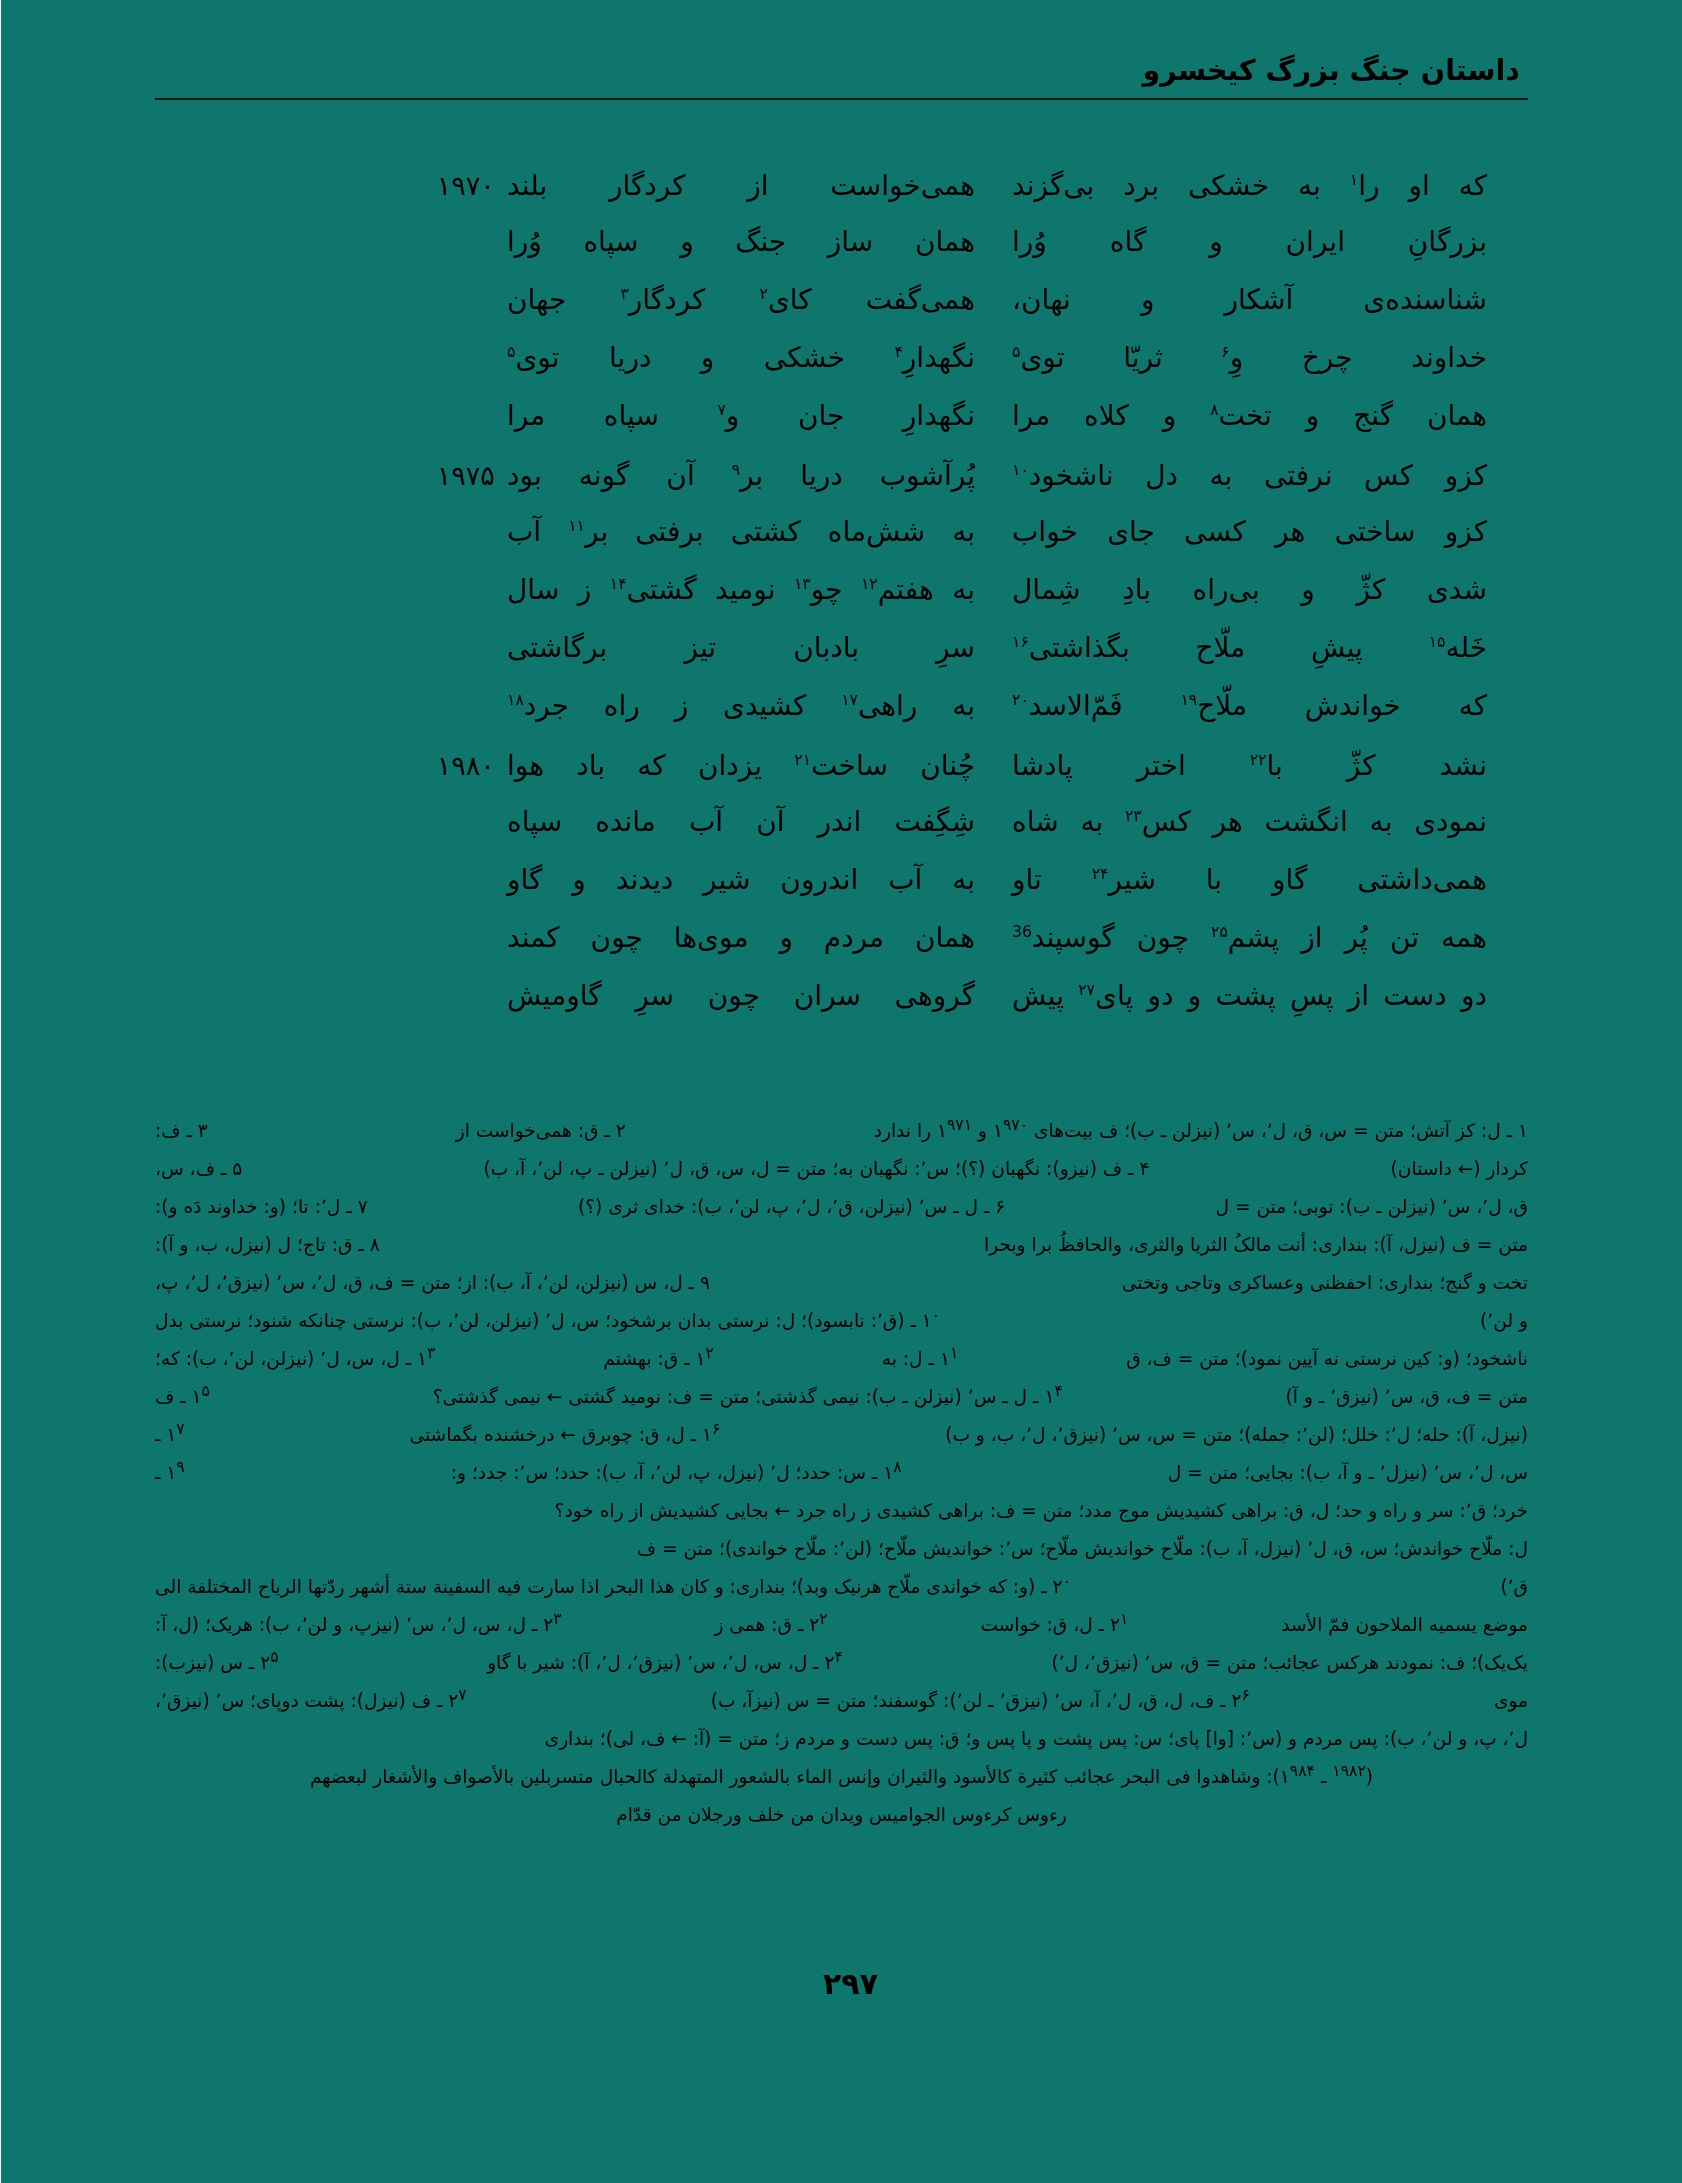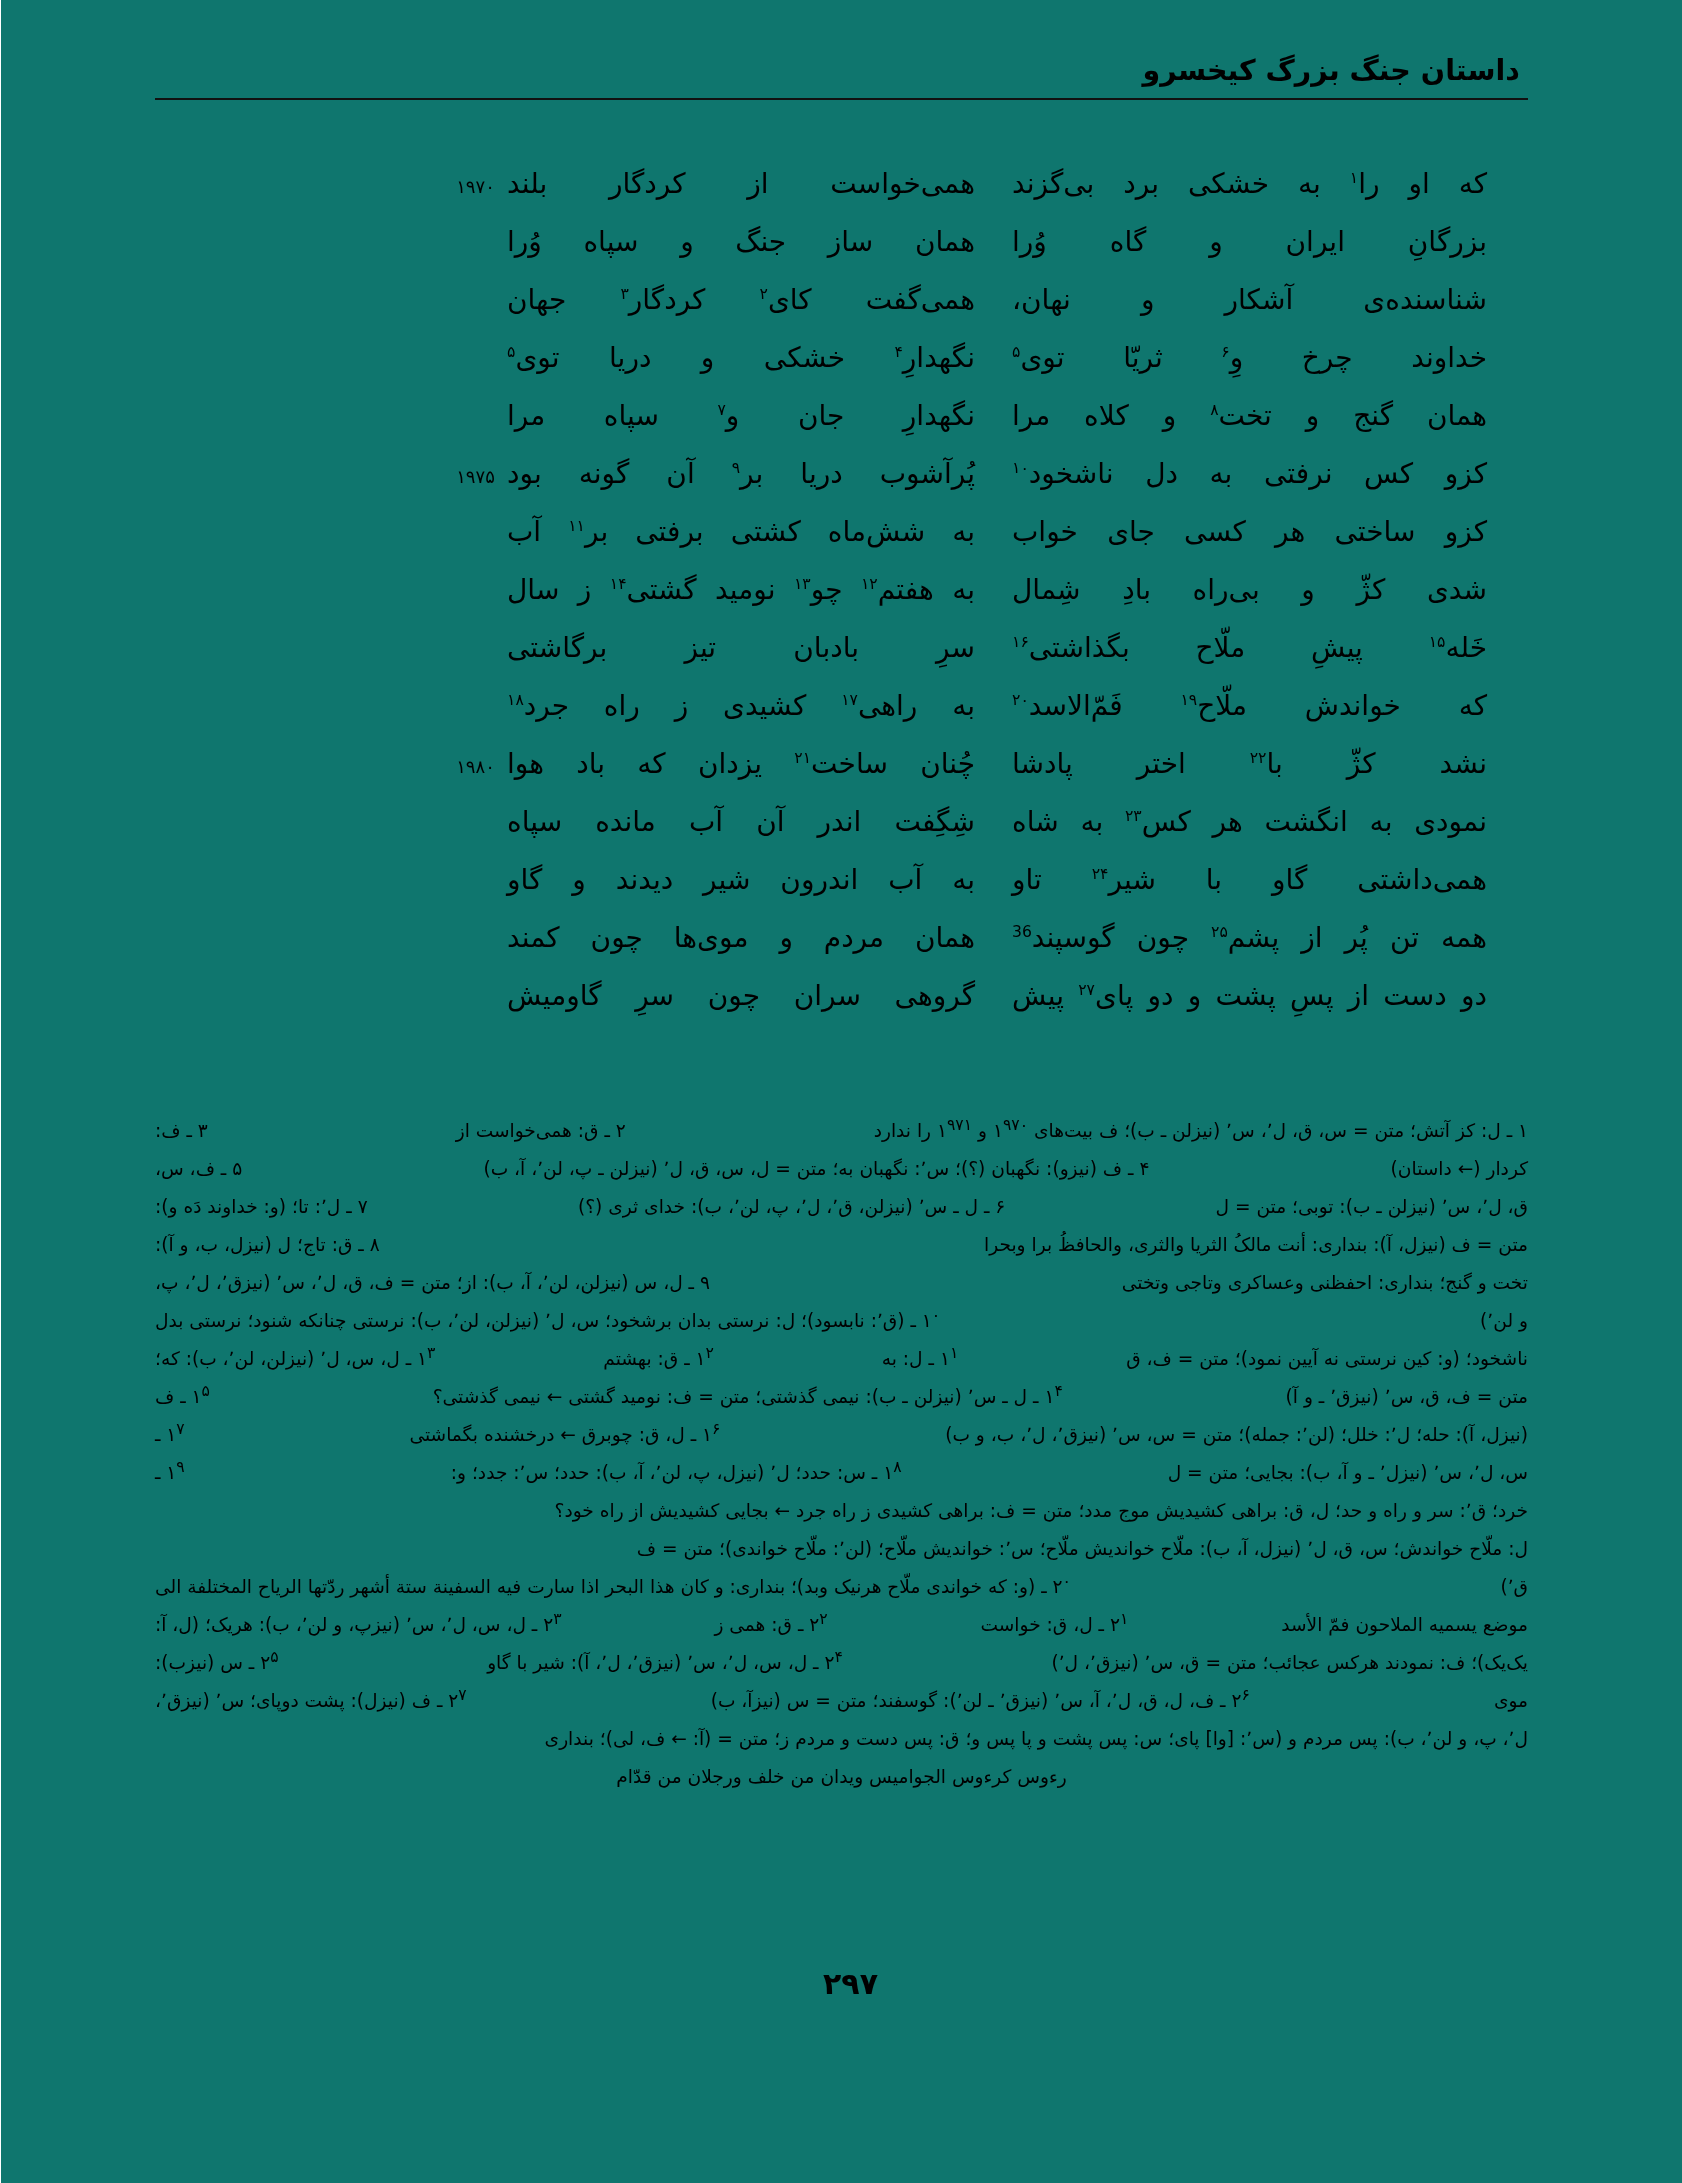"۱۹۷۰" .vnum { font-size: 18px -> 27px }
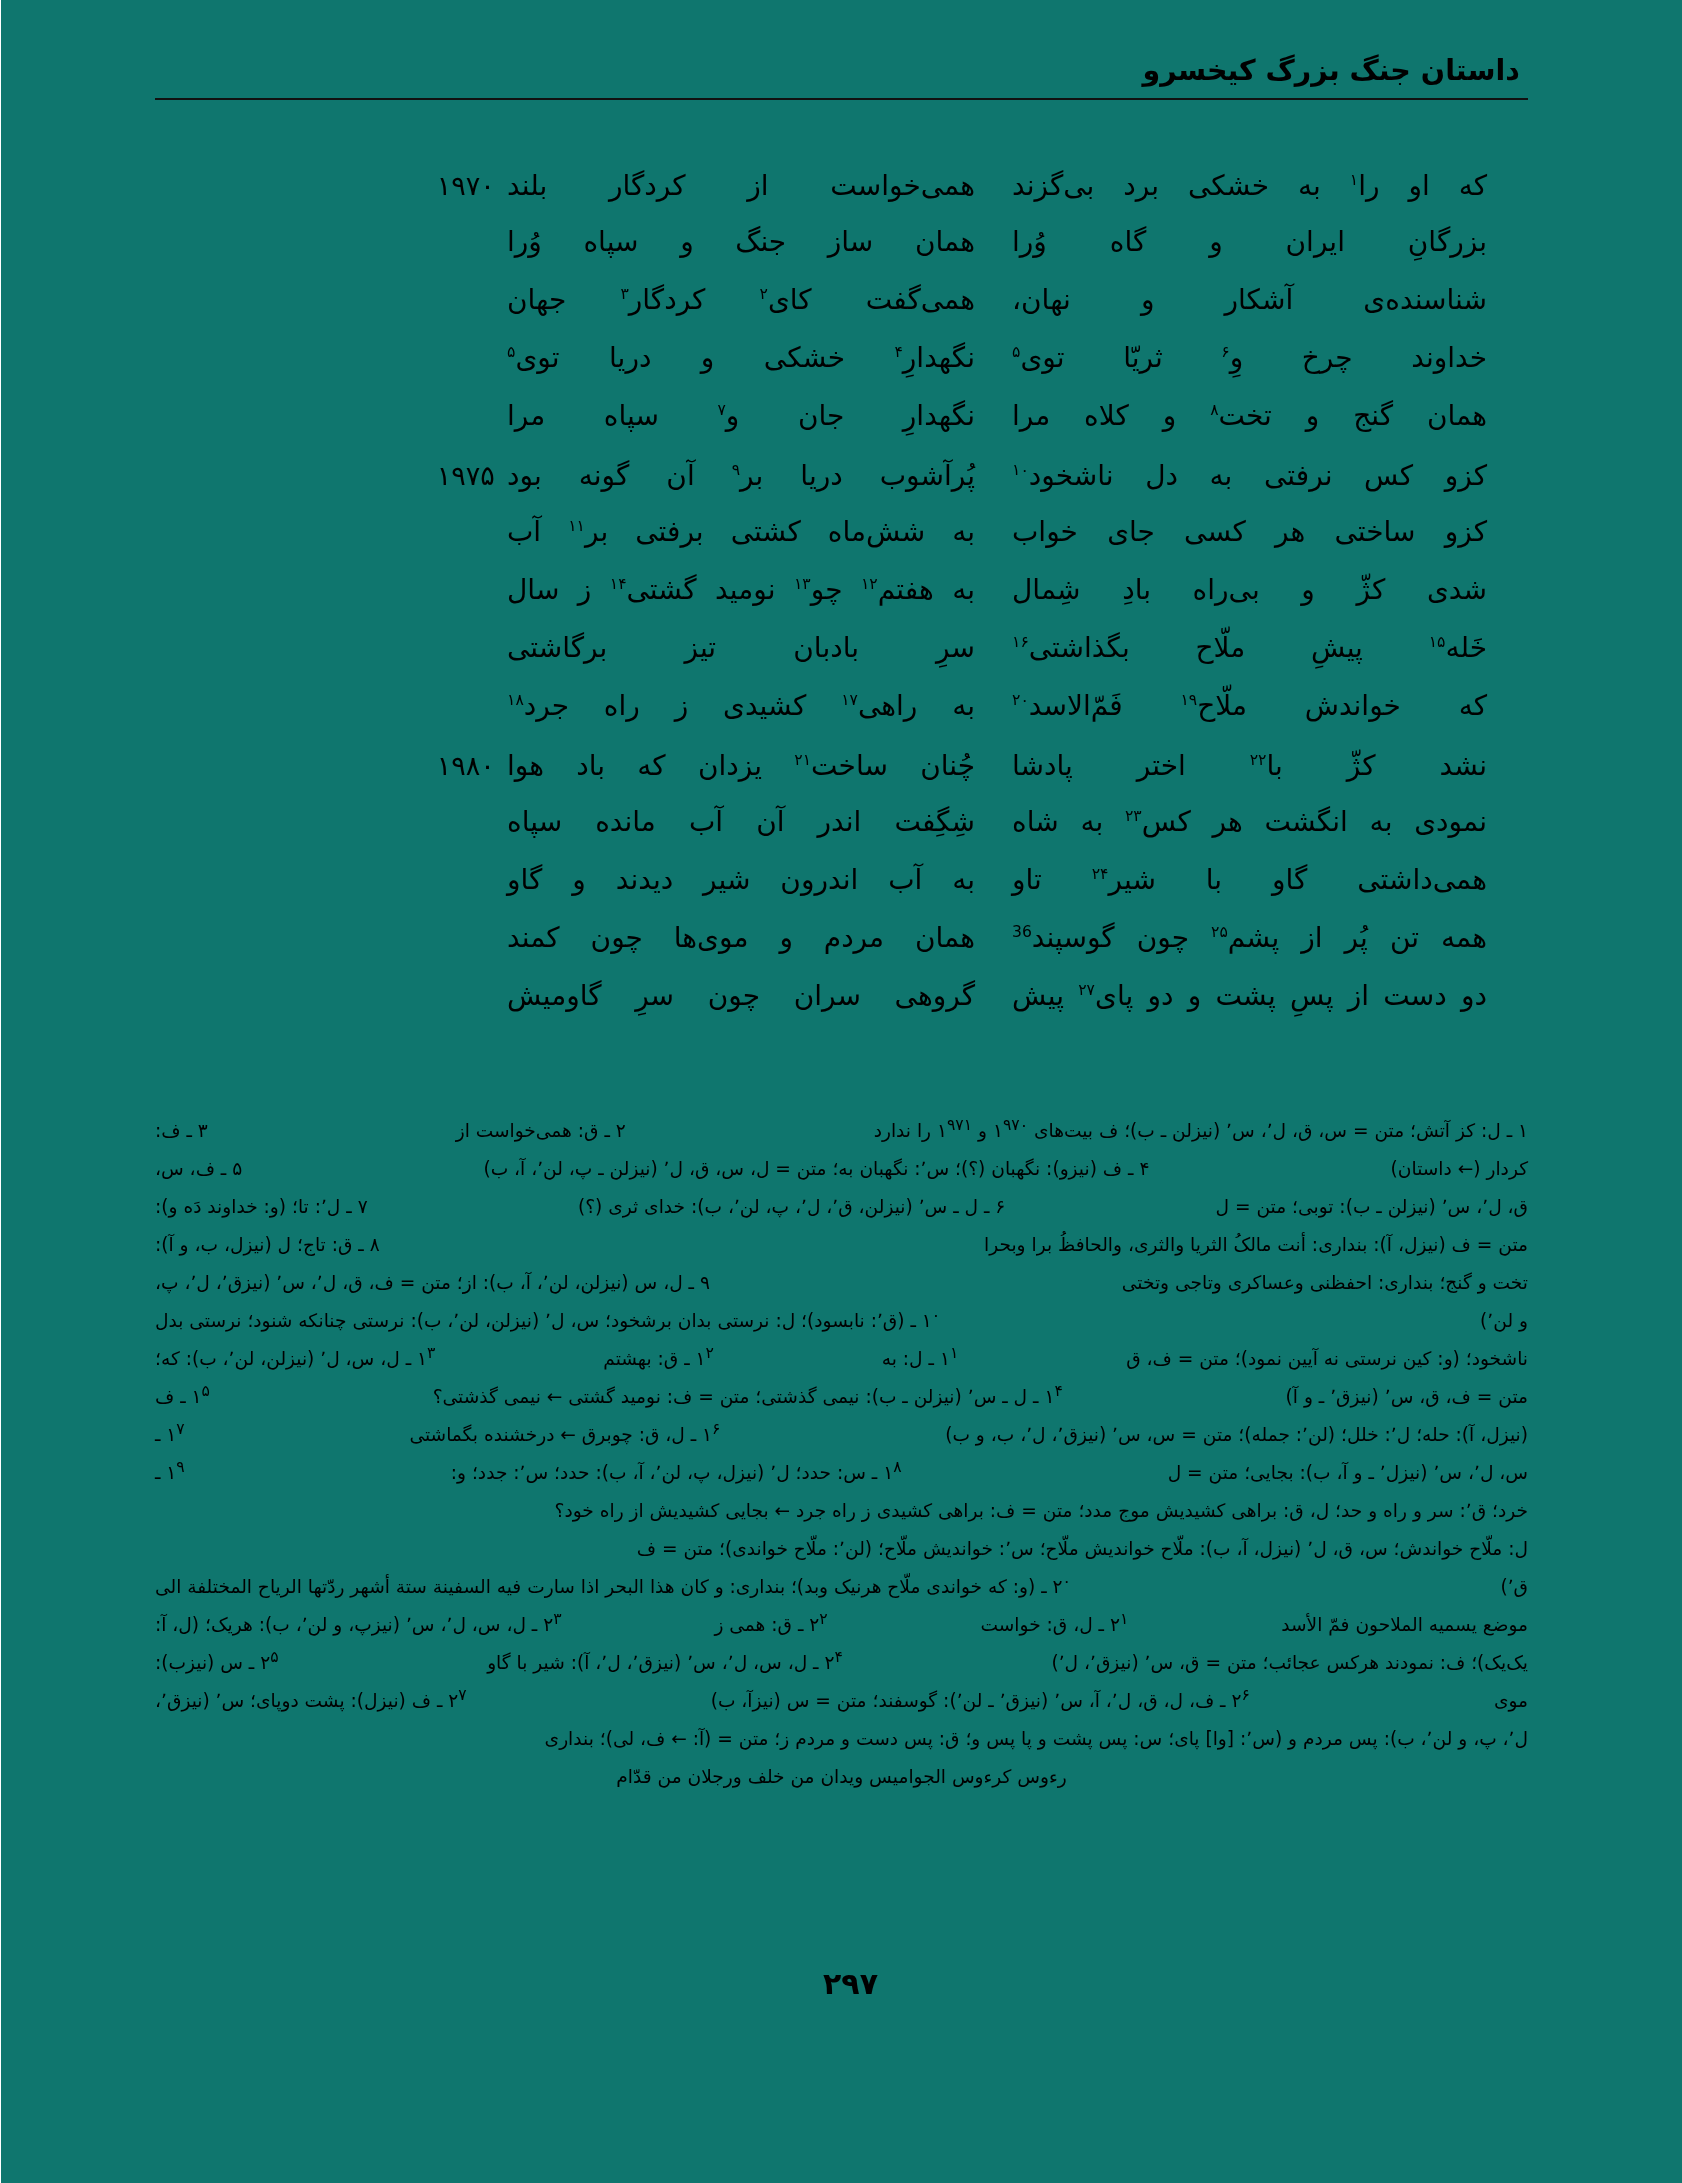"(۱۹۸۲ ـ ۱۹۸۴): وشاهدوا فی" div.app-just { html: none -> <div> <span>(<span>۱۹۸۲</span> ـ ۱<span>۹۸۴</span>): وشاهدوا فی البحر عجائب کثیرة کالأسود والثیران وإنس الماء بالشعور المتهدلة کالحبال متسربلین بالأصواف والأشغار لبعضهم</span> </div> }
